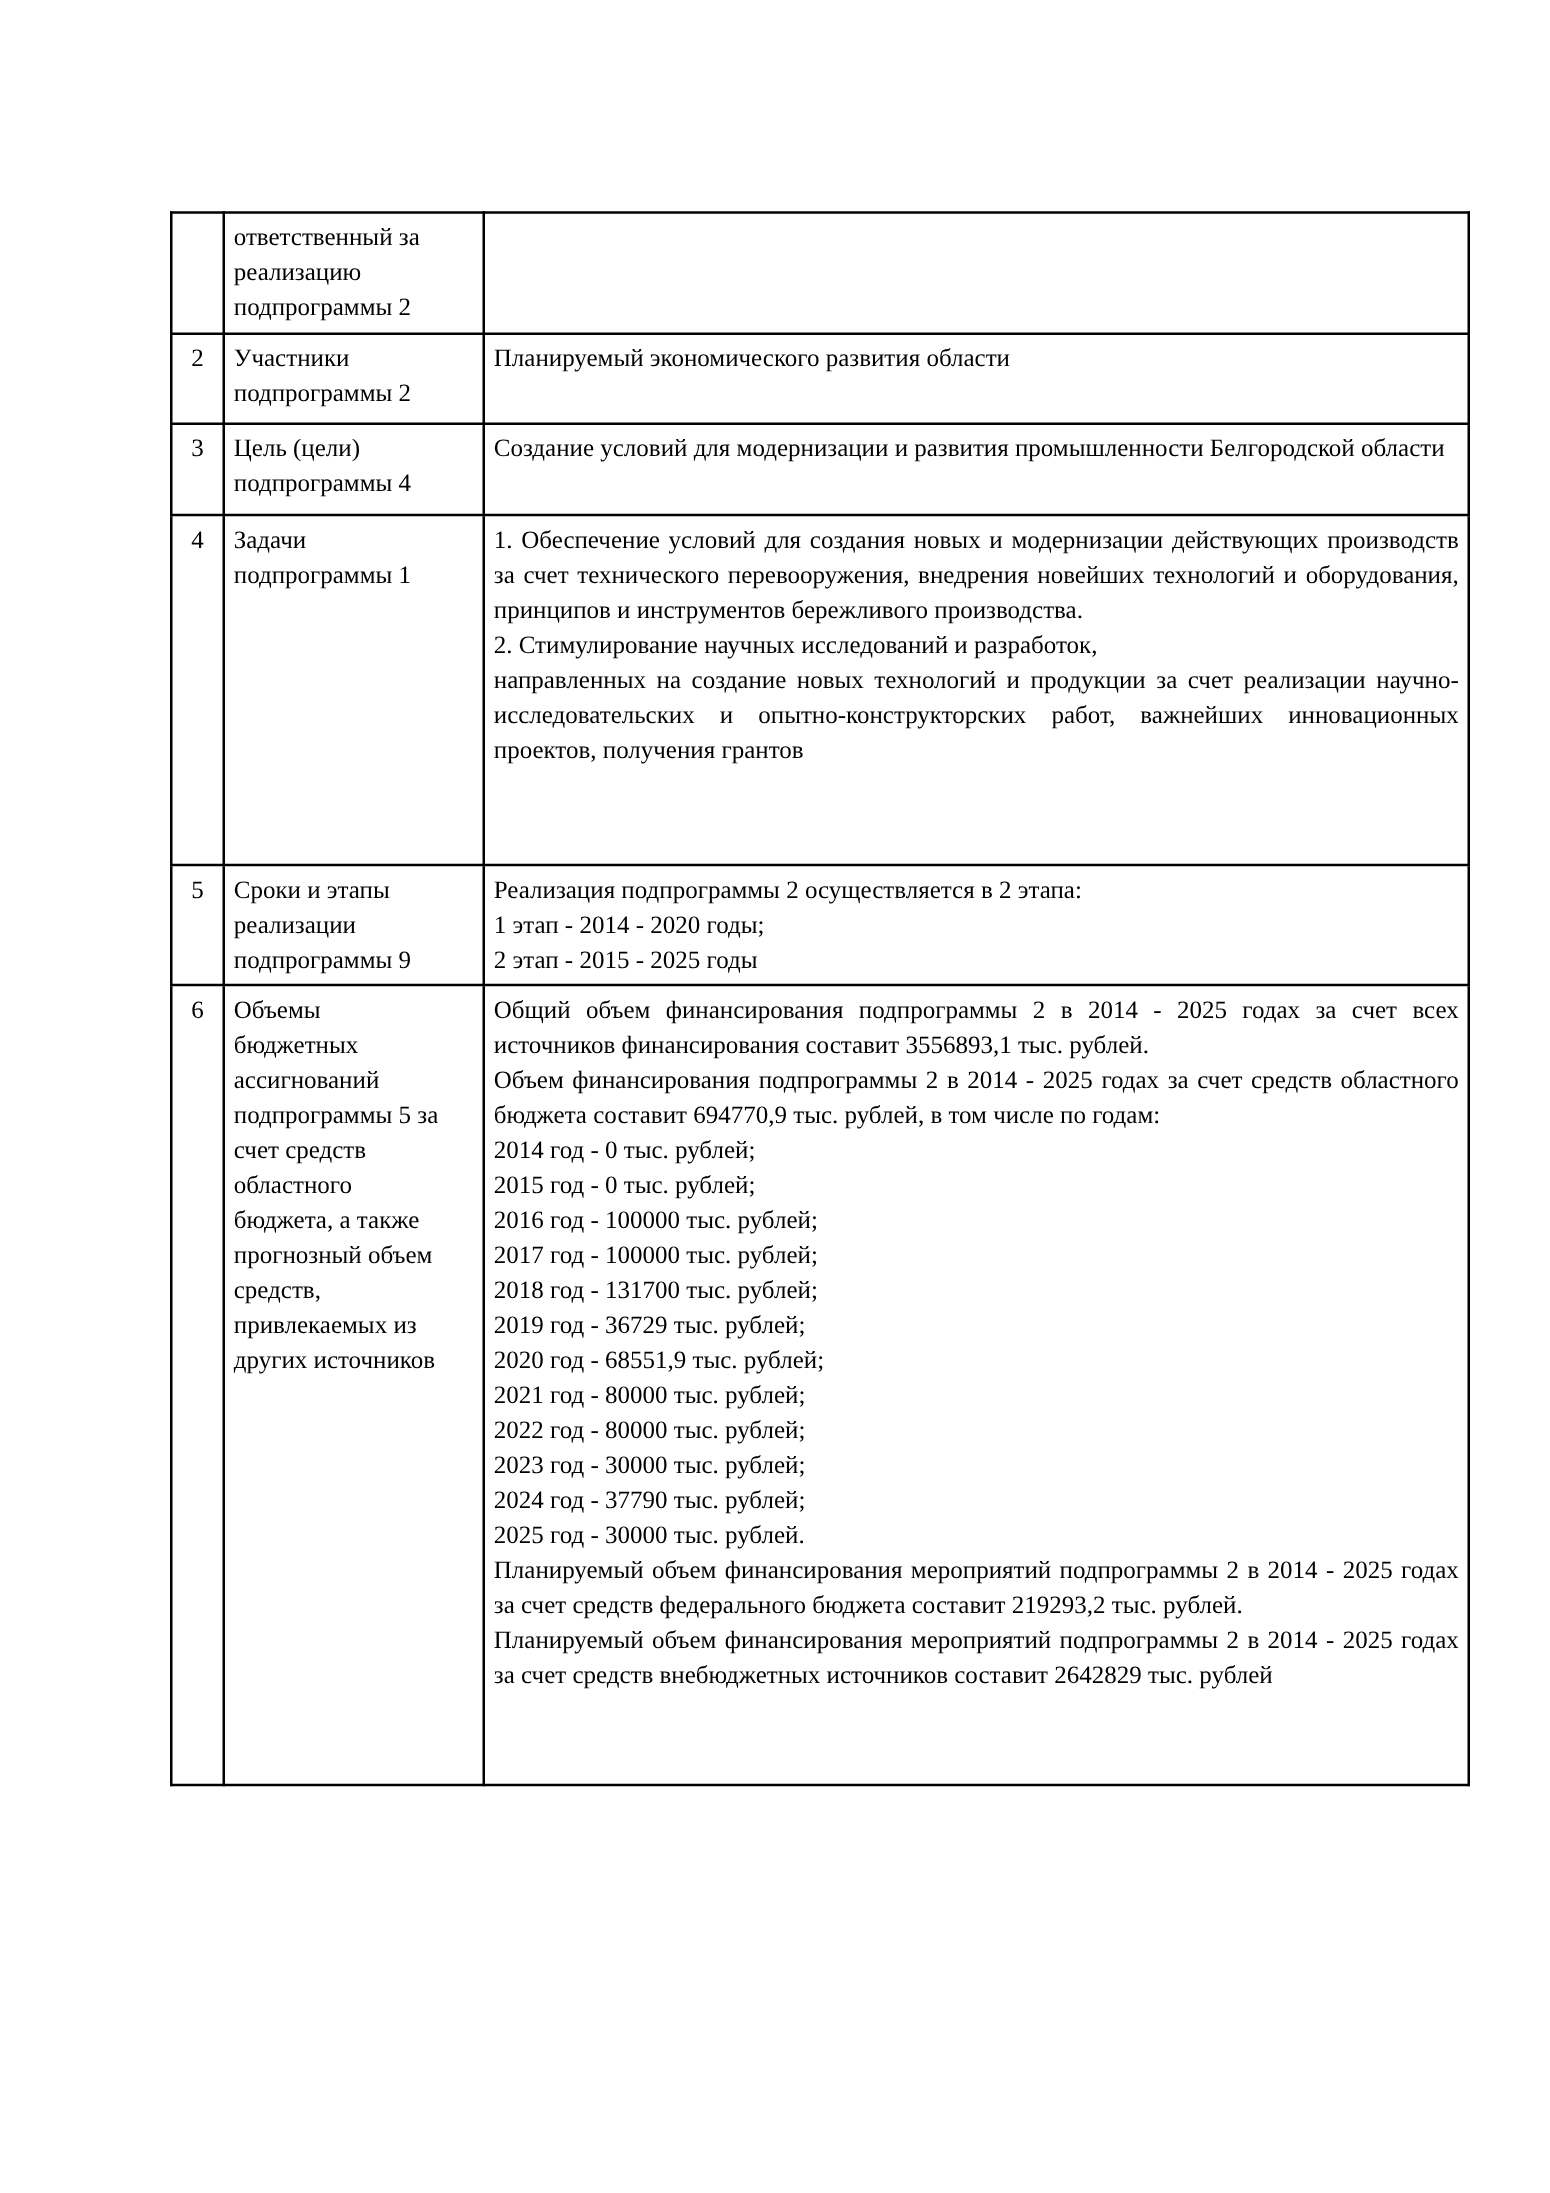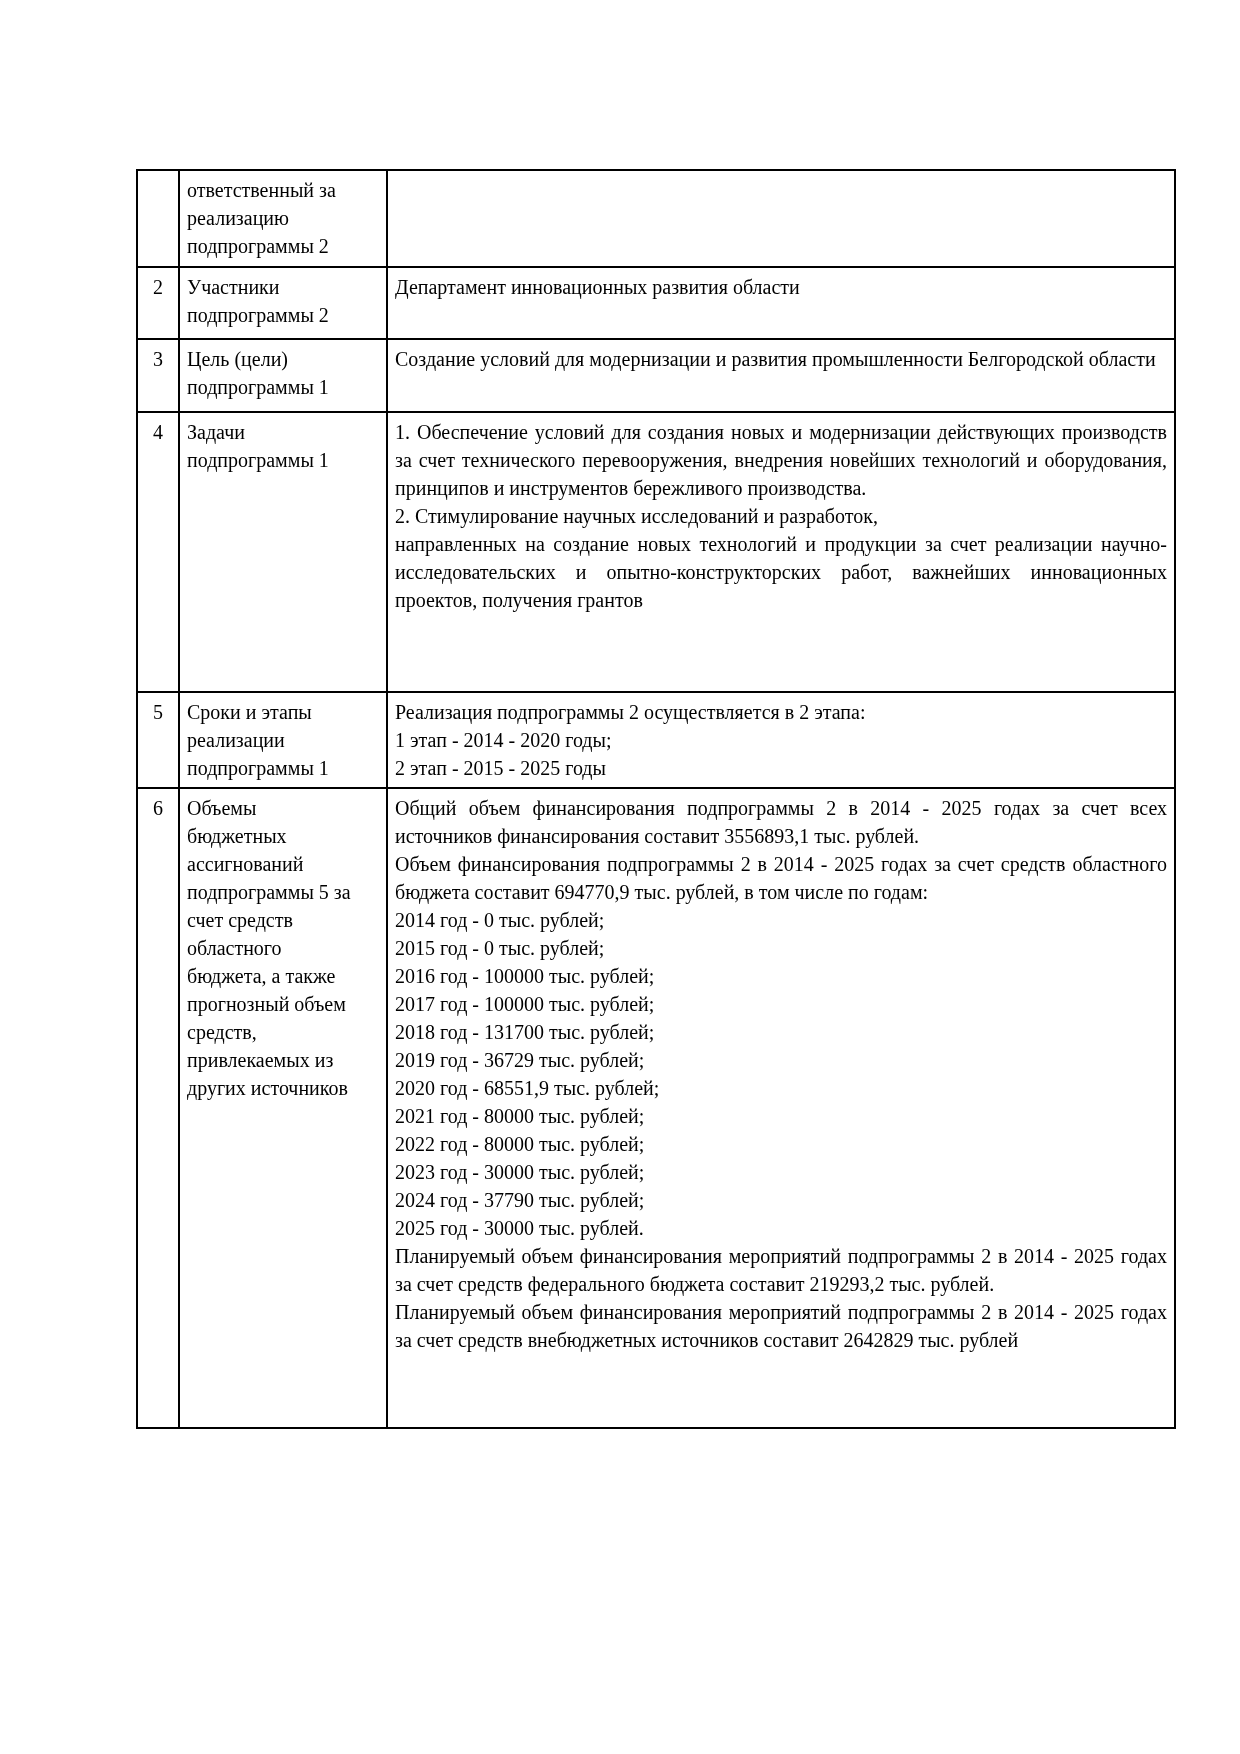"Департамент инновационных развития" td.content { text: Департамент инновационных -> Планируемый экономического }
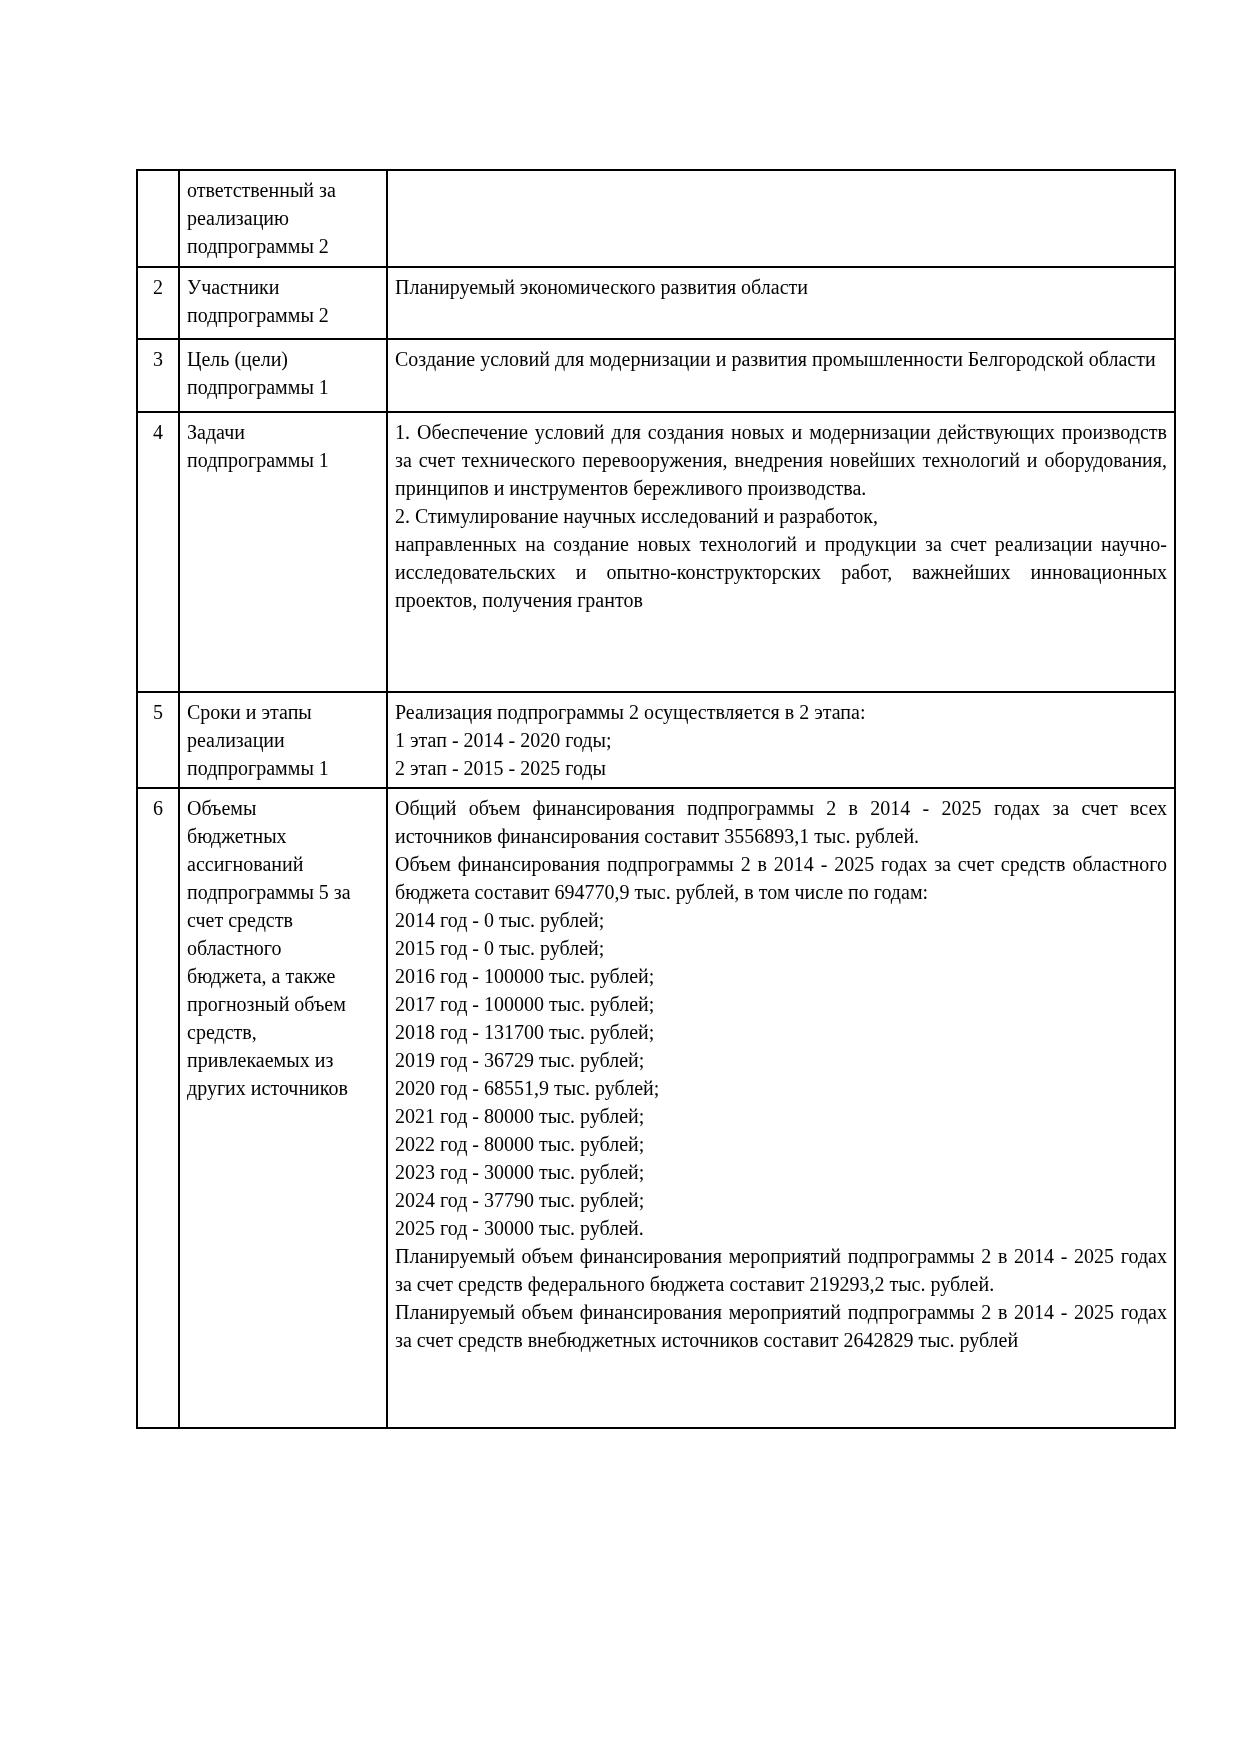"Цель (цели)" td.label { text: 1 -> 4 }
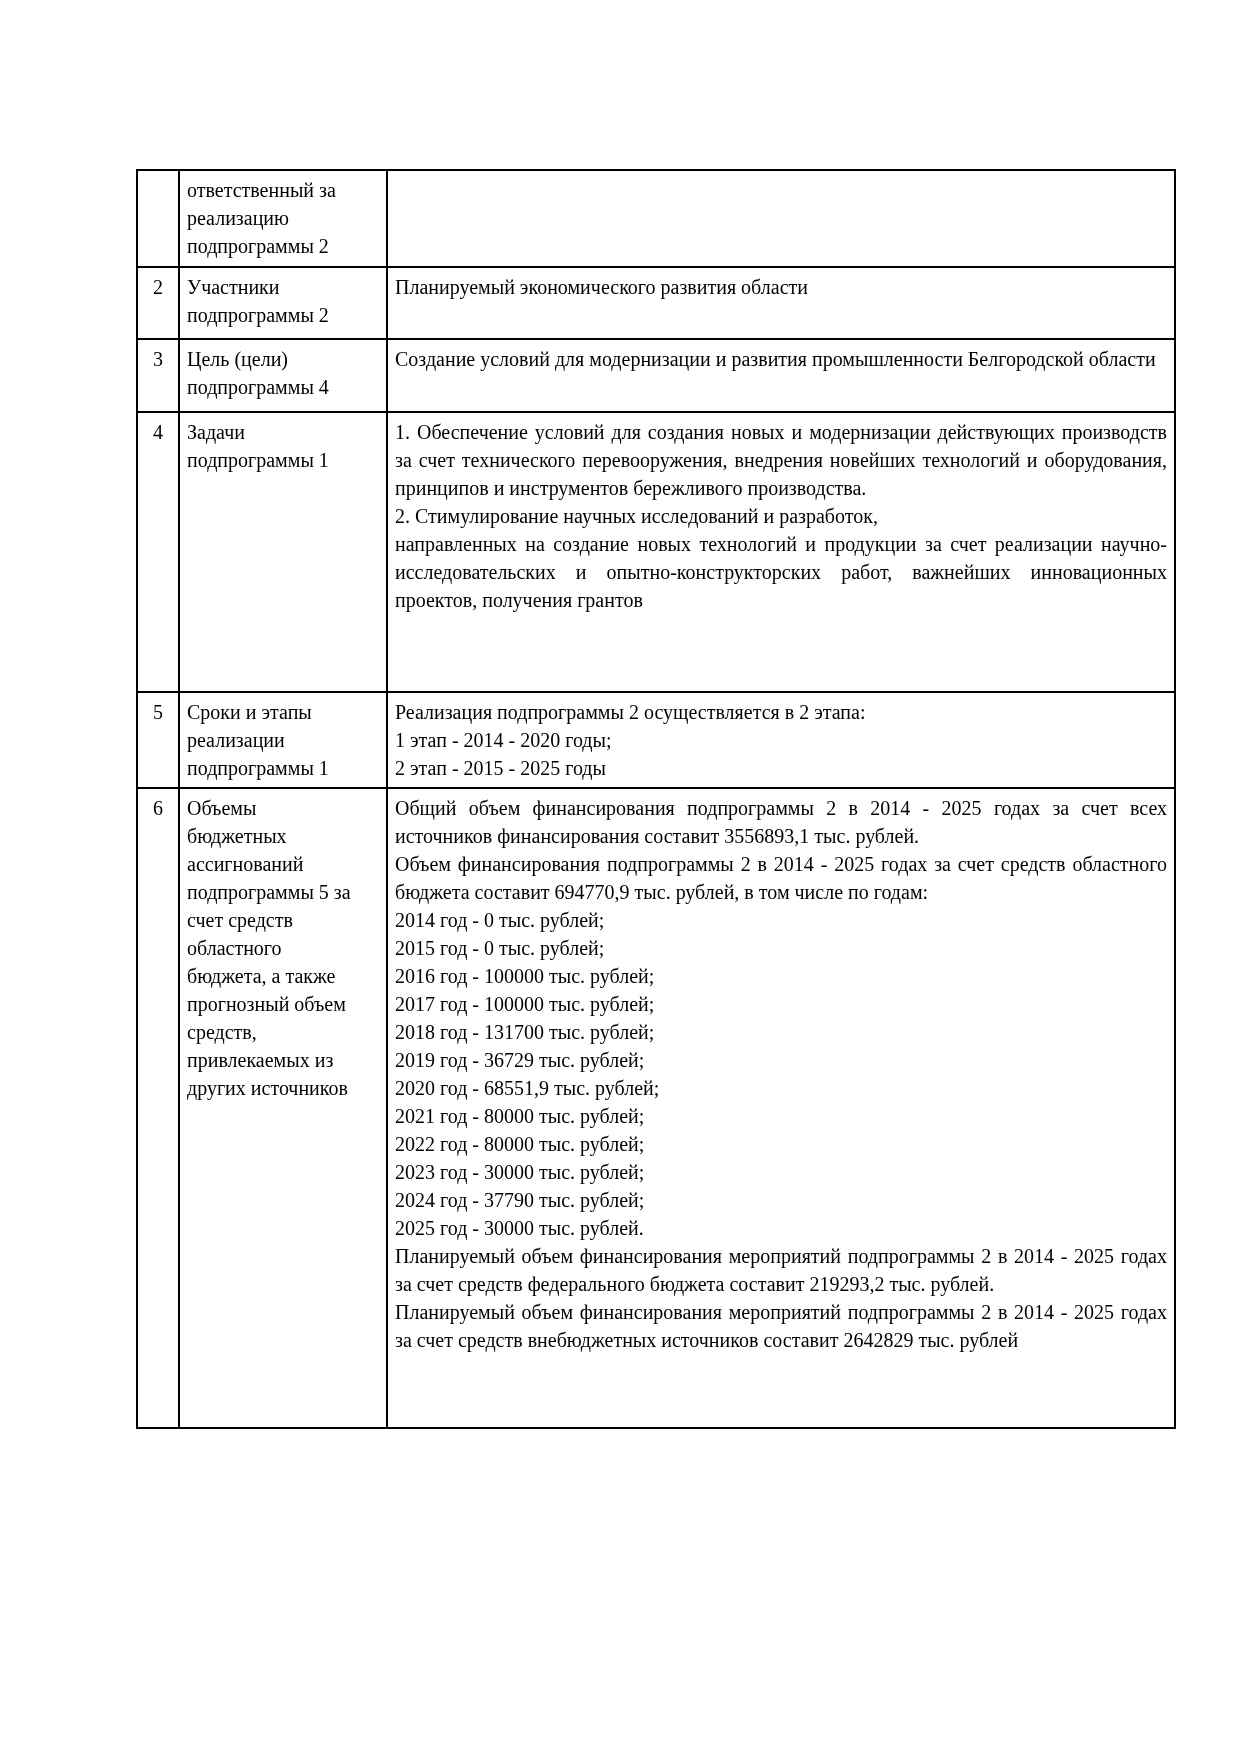"Сроки и этапы" td.label { text: 1 -> 9 }
